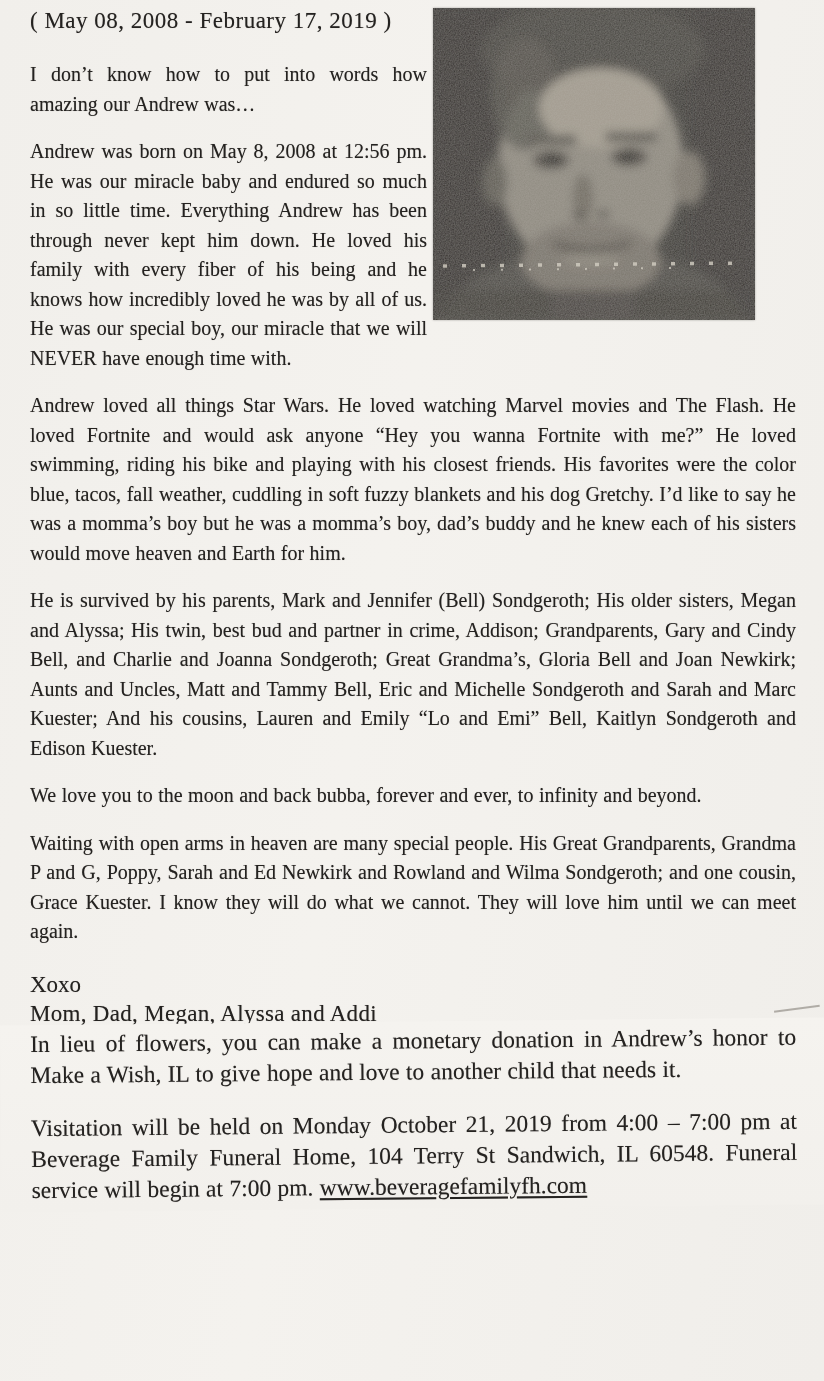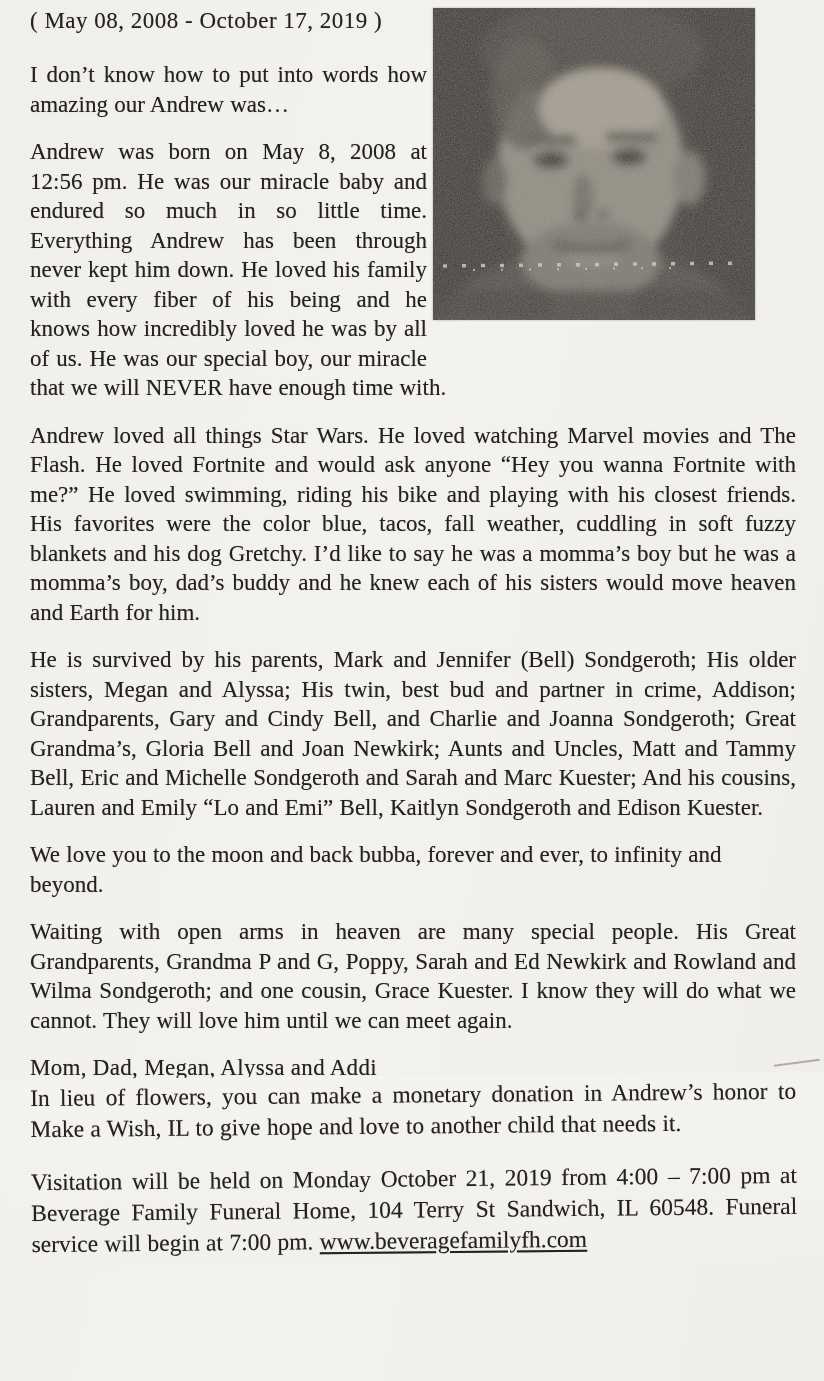"( May 08, 2008 -" p.life-dates { text: October -> February }
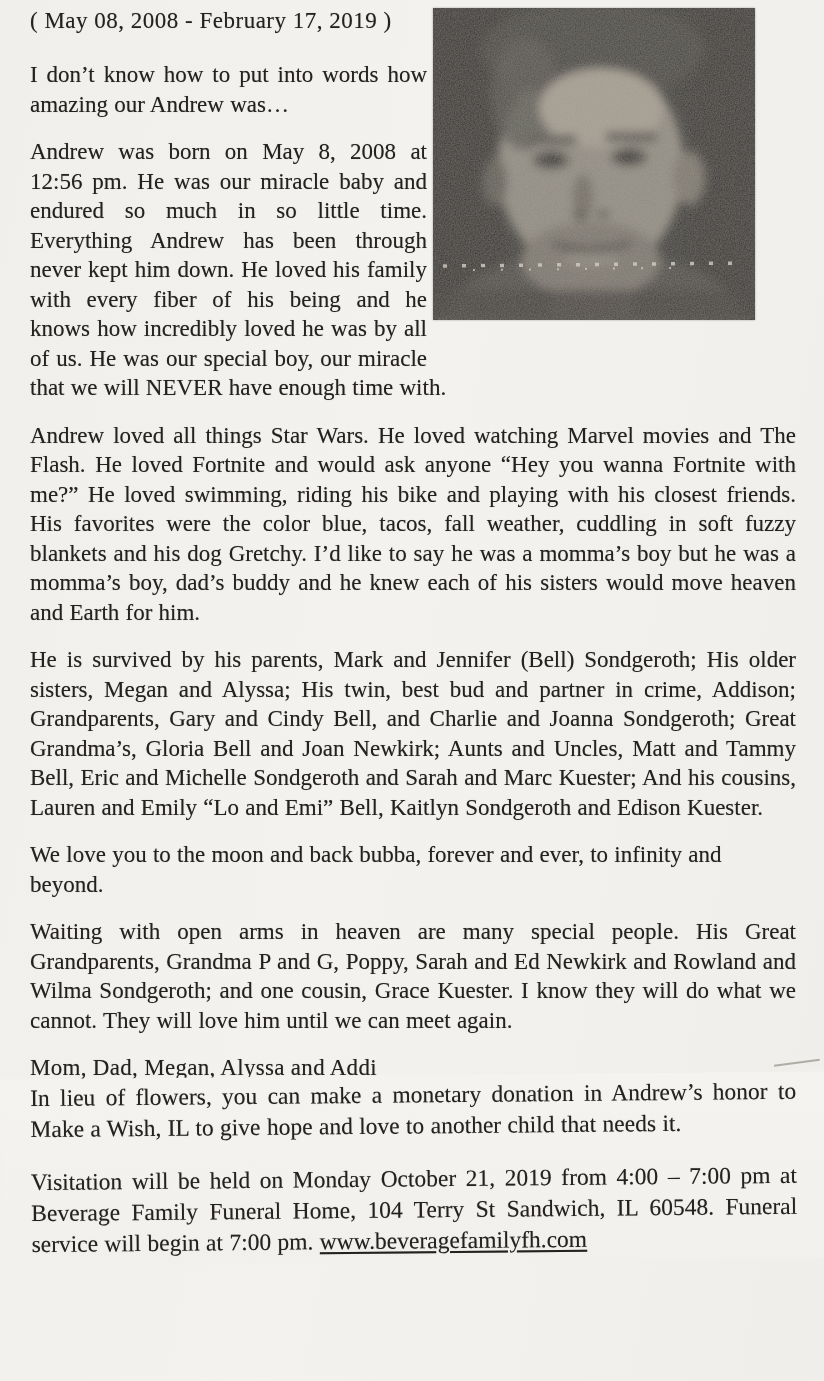"I don’t know how to" p.body-par { font-size: 23px -> 20px }
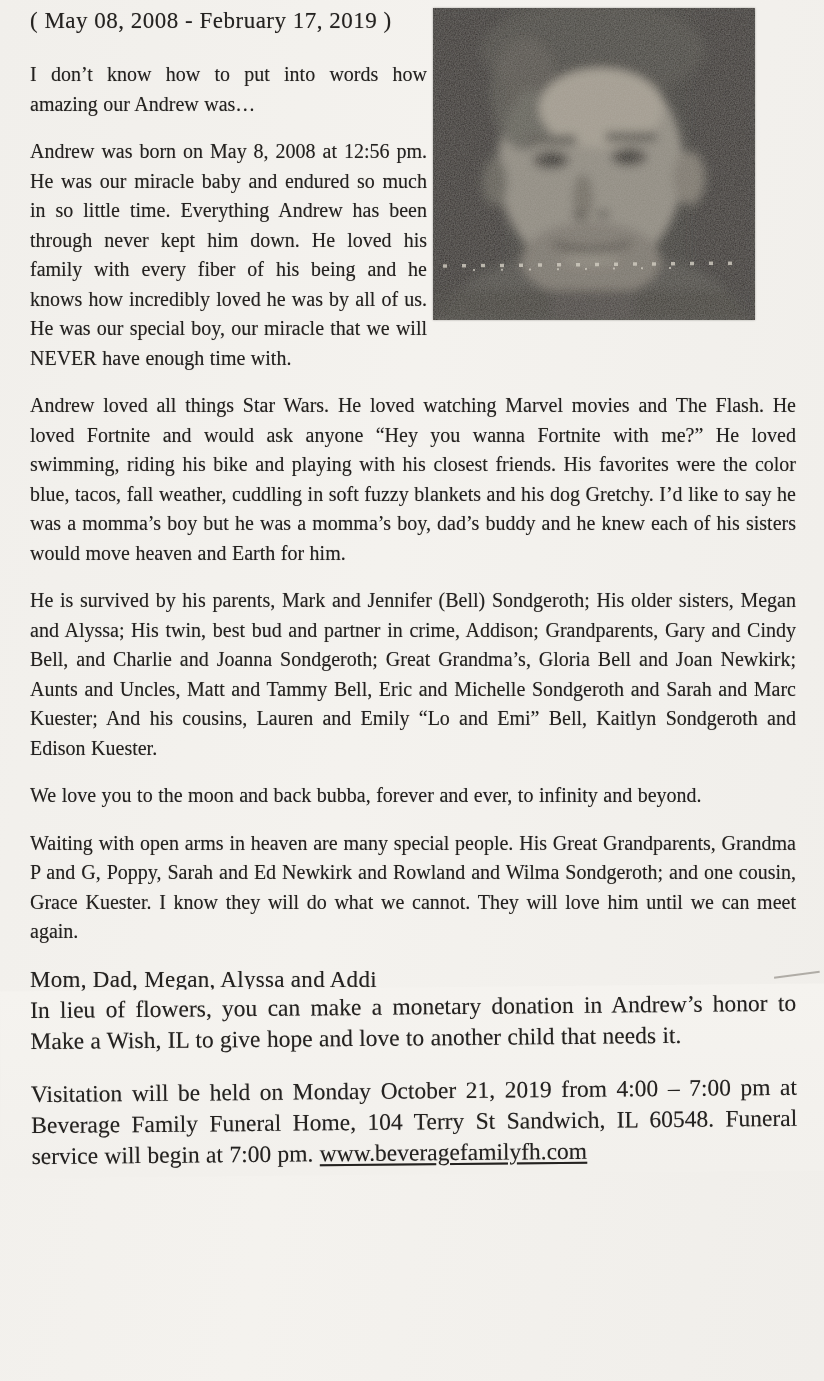"Xoxo" p.xoxo { html: none -> <p>Xoxo</p> }
